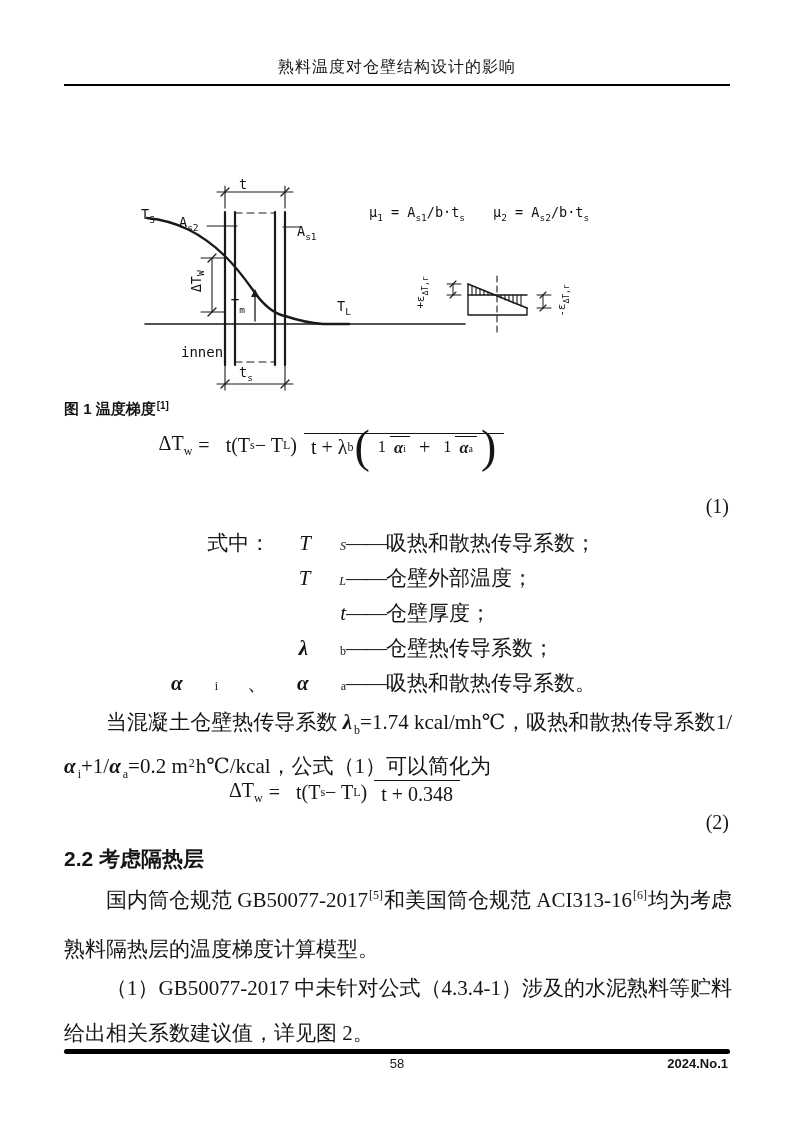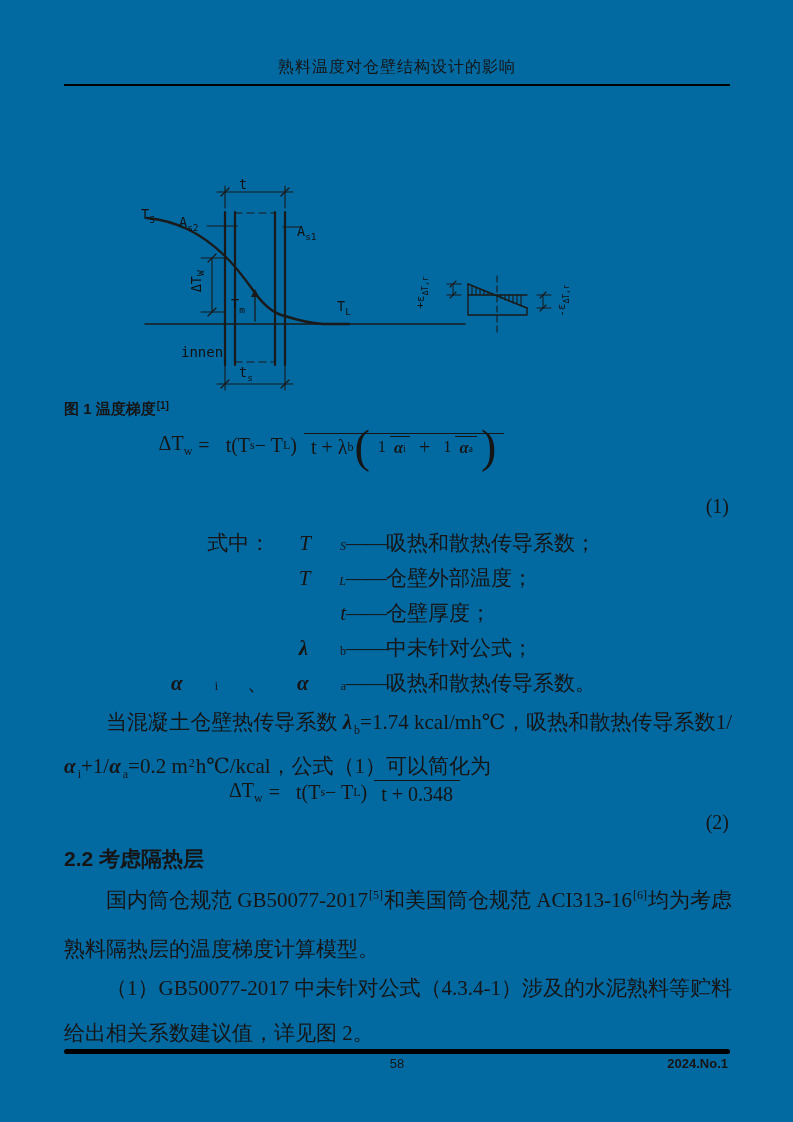"熟料温度对仓壁结构设计的影响" .page { background: #0369a1 -> #ffffff }
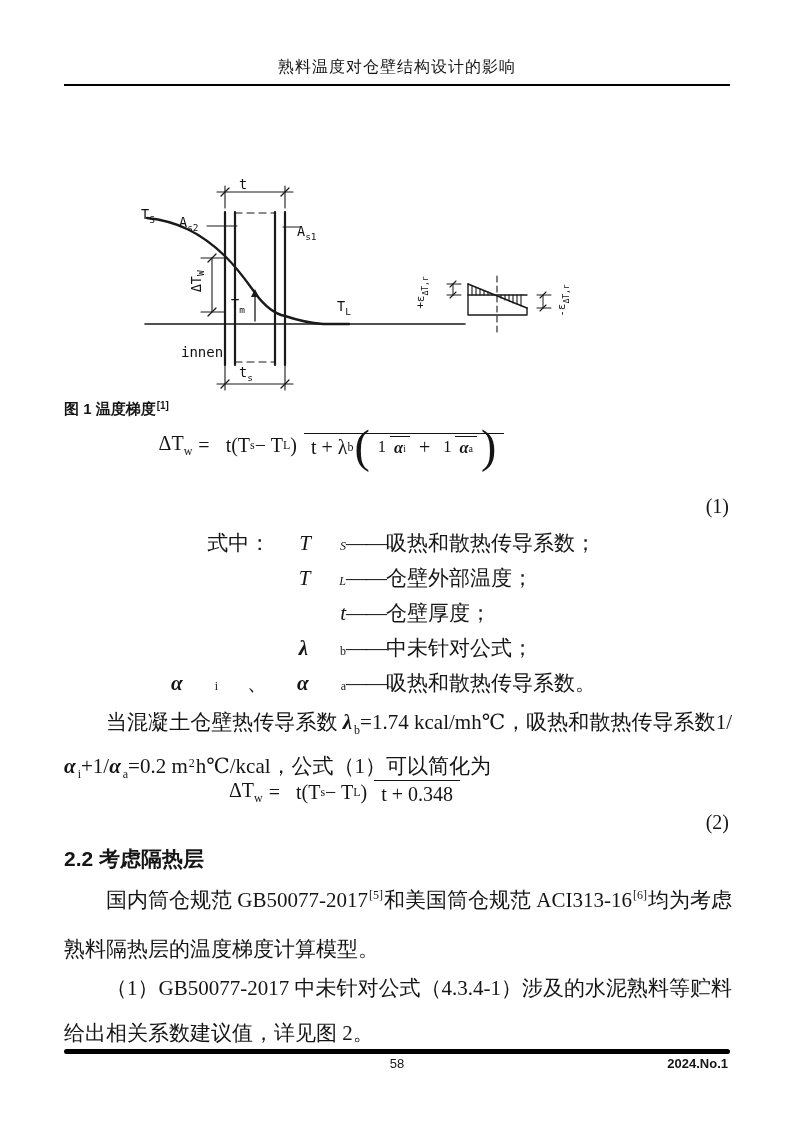"μ1 = As1/b·ts μ2 =" span.fl { html: none -> <span><span><span>μ</span><sub>1</sub><span> = A</span><sub>s1</sub><span>/b·t</span><sub>s</sub></span><span></span><span><span>μ</span><sub>2</sub><span> = A</span><sub>s2</sub><span>/b·t</span><sub>s</sub></span></span> }
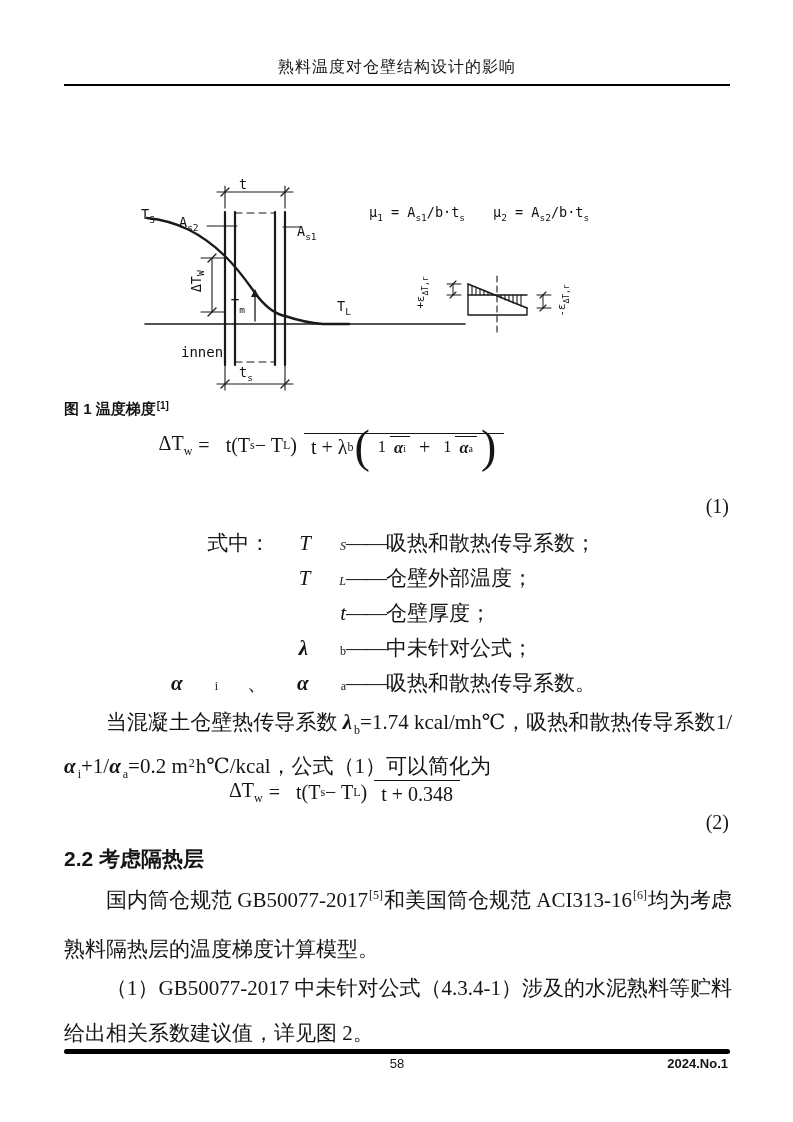"中未针对公式；" span { text: 中未针对公式 -> 仓壁热传导系数 }
